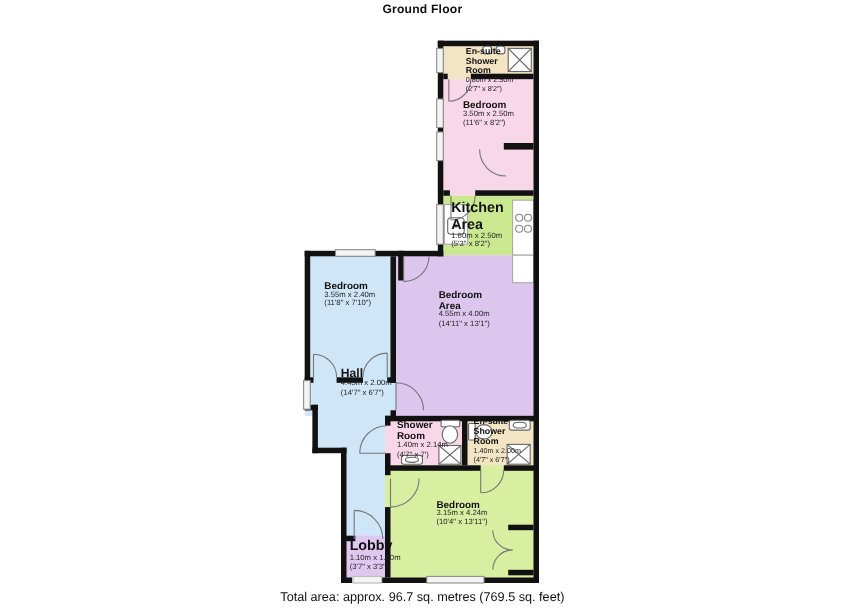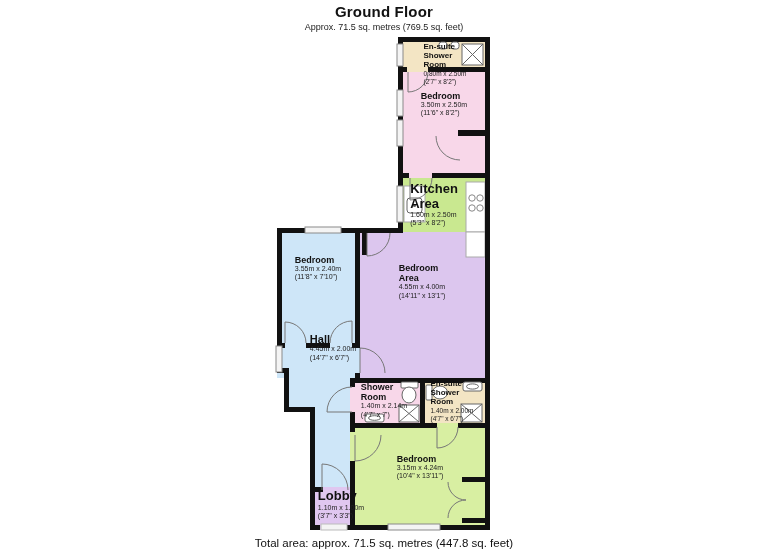"Ground Floor" .hdr .title { font-size: 15px -> 11px }
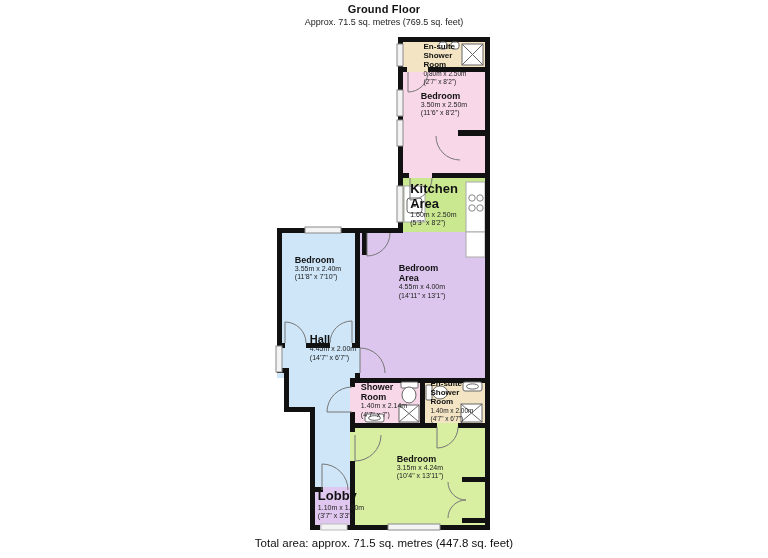"Approx. 71.5 sq. metres (769.5" div.sub { html: <div>Approx. 71.5 sq. metres (769.5 sq. feet)</div> -> none }
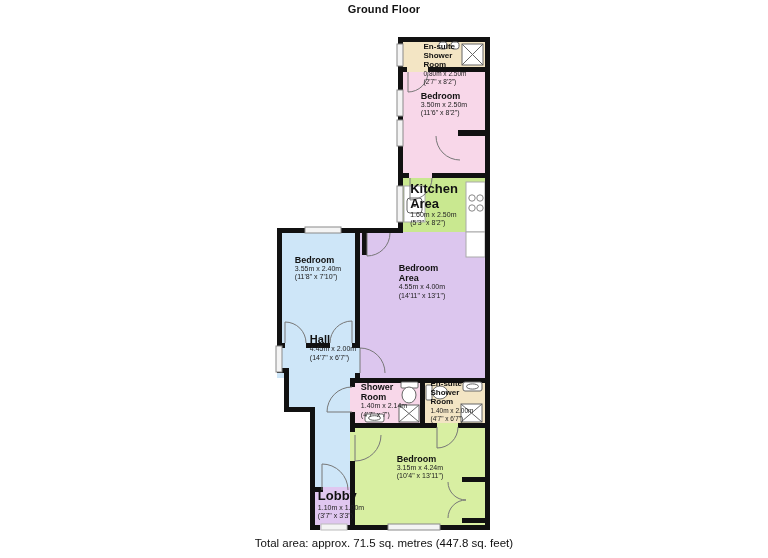"Total area: approx. 71.5 sq." div.ftr { text: 71.5 sq. metres (447.8 -> 96.7 sq. metres (769.5 }
